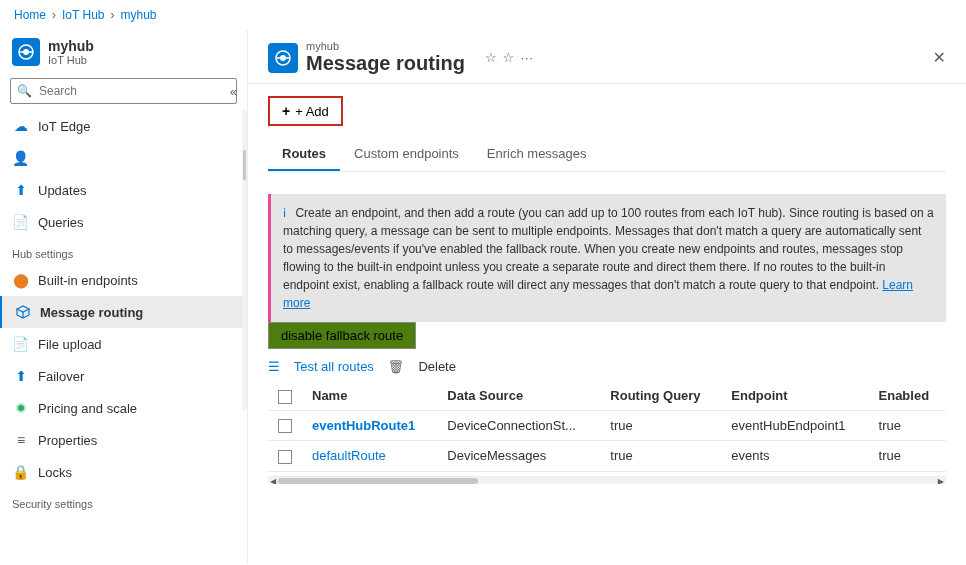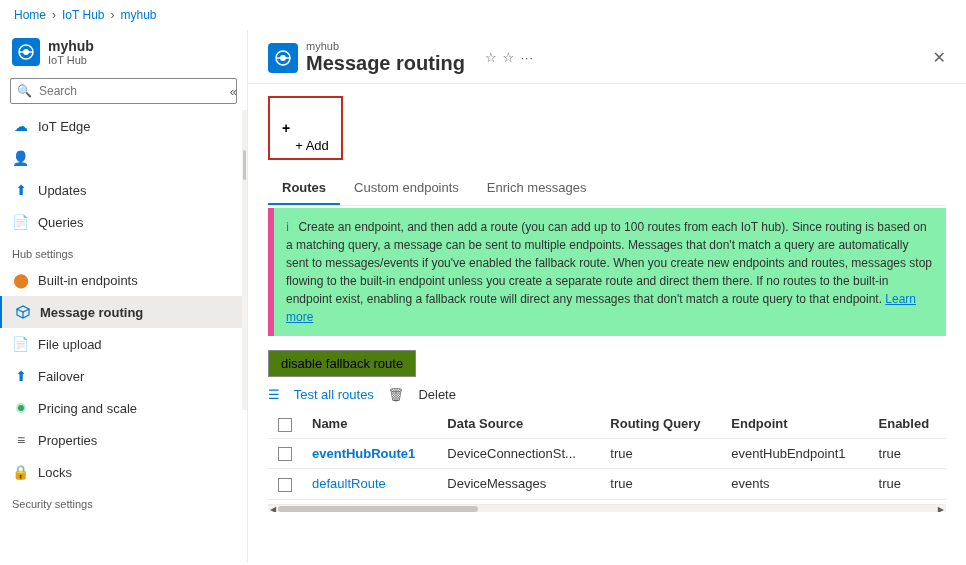"+ Add" span { margin-top: 35px -> none }
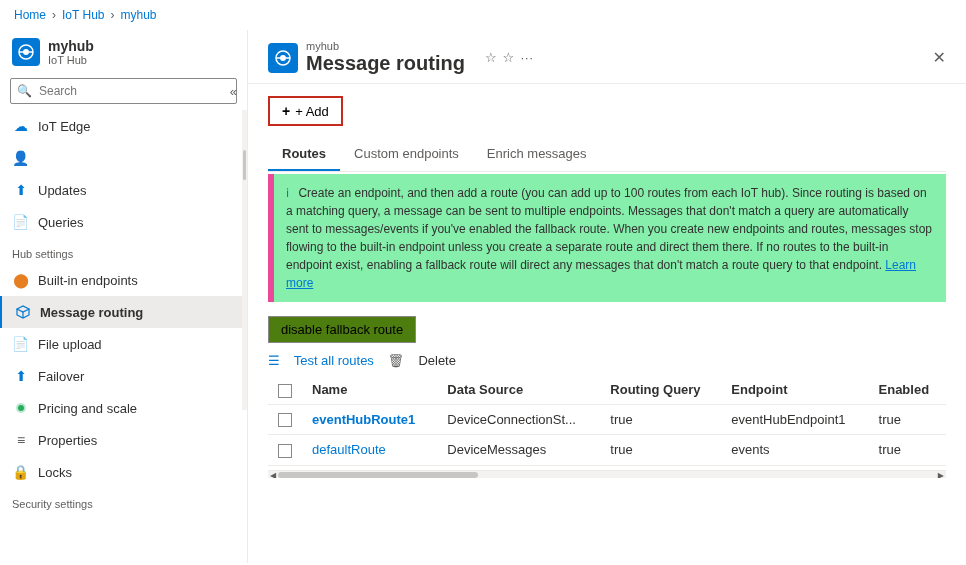"Routes" .tabs { margin-bottom: 2px -> 22px }
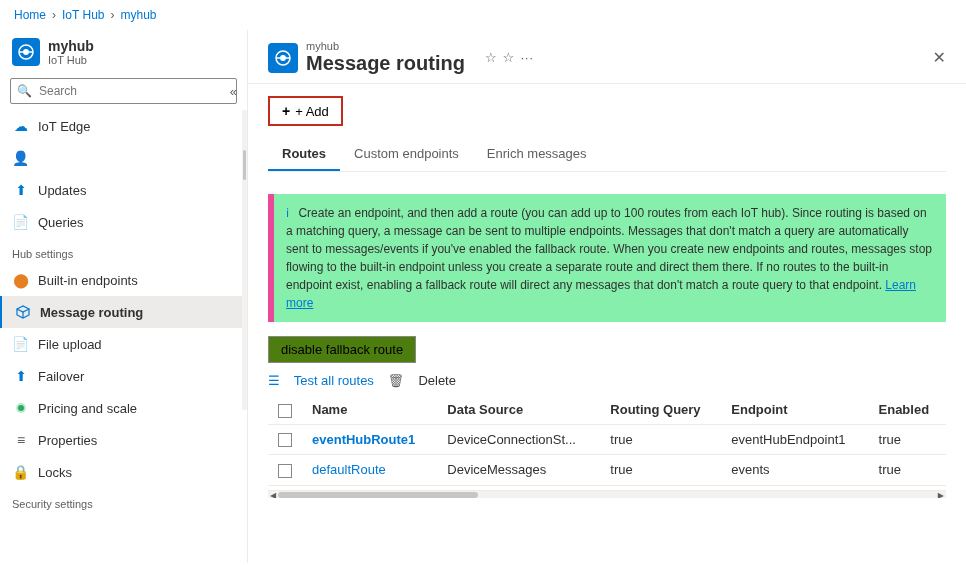"ℹ Create an endpoint, and" .info-box { background: #86efac -> #e5e5e5; border-left: 6px solid #ec4899 -> 3px solid #ec4899; margin-bottom: 14px -> none }
